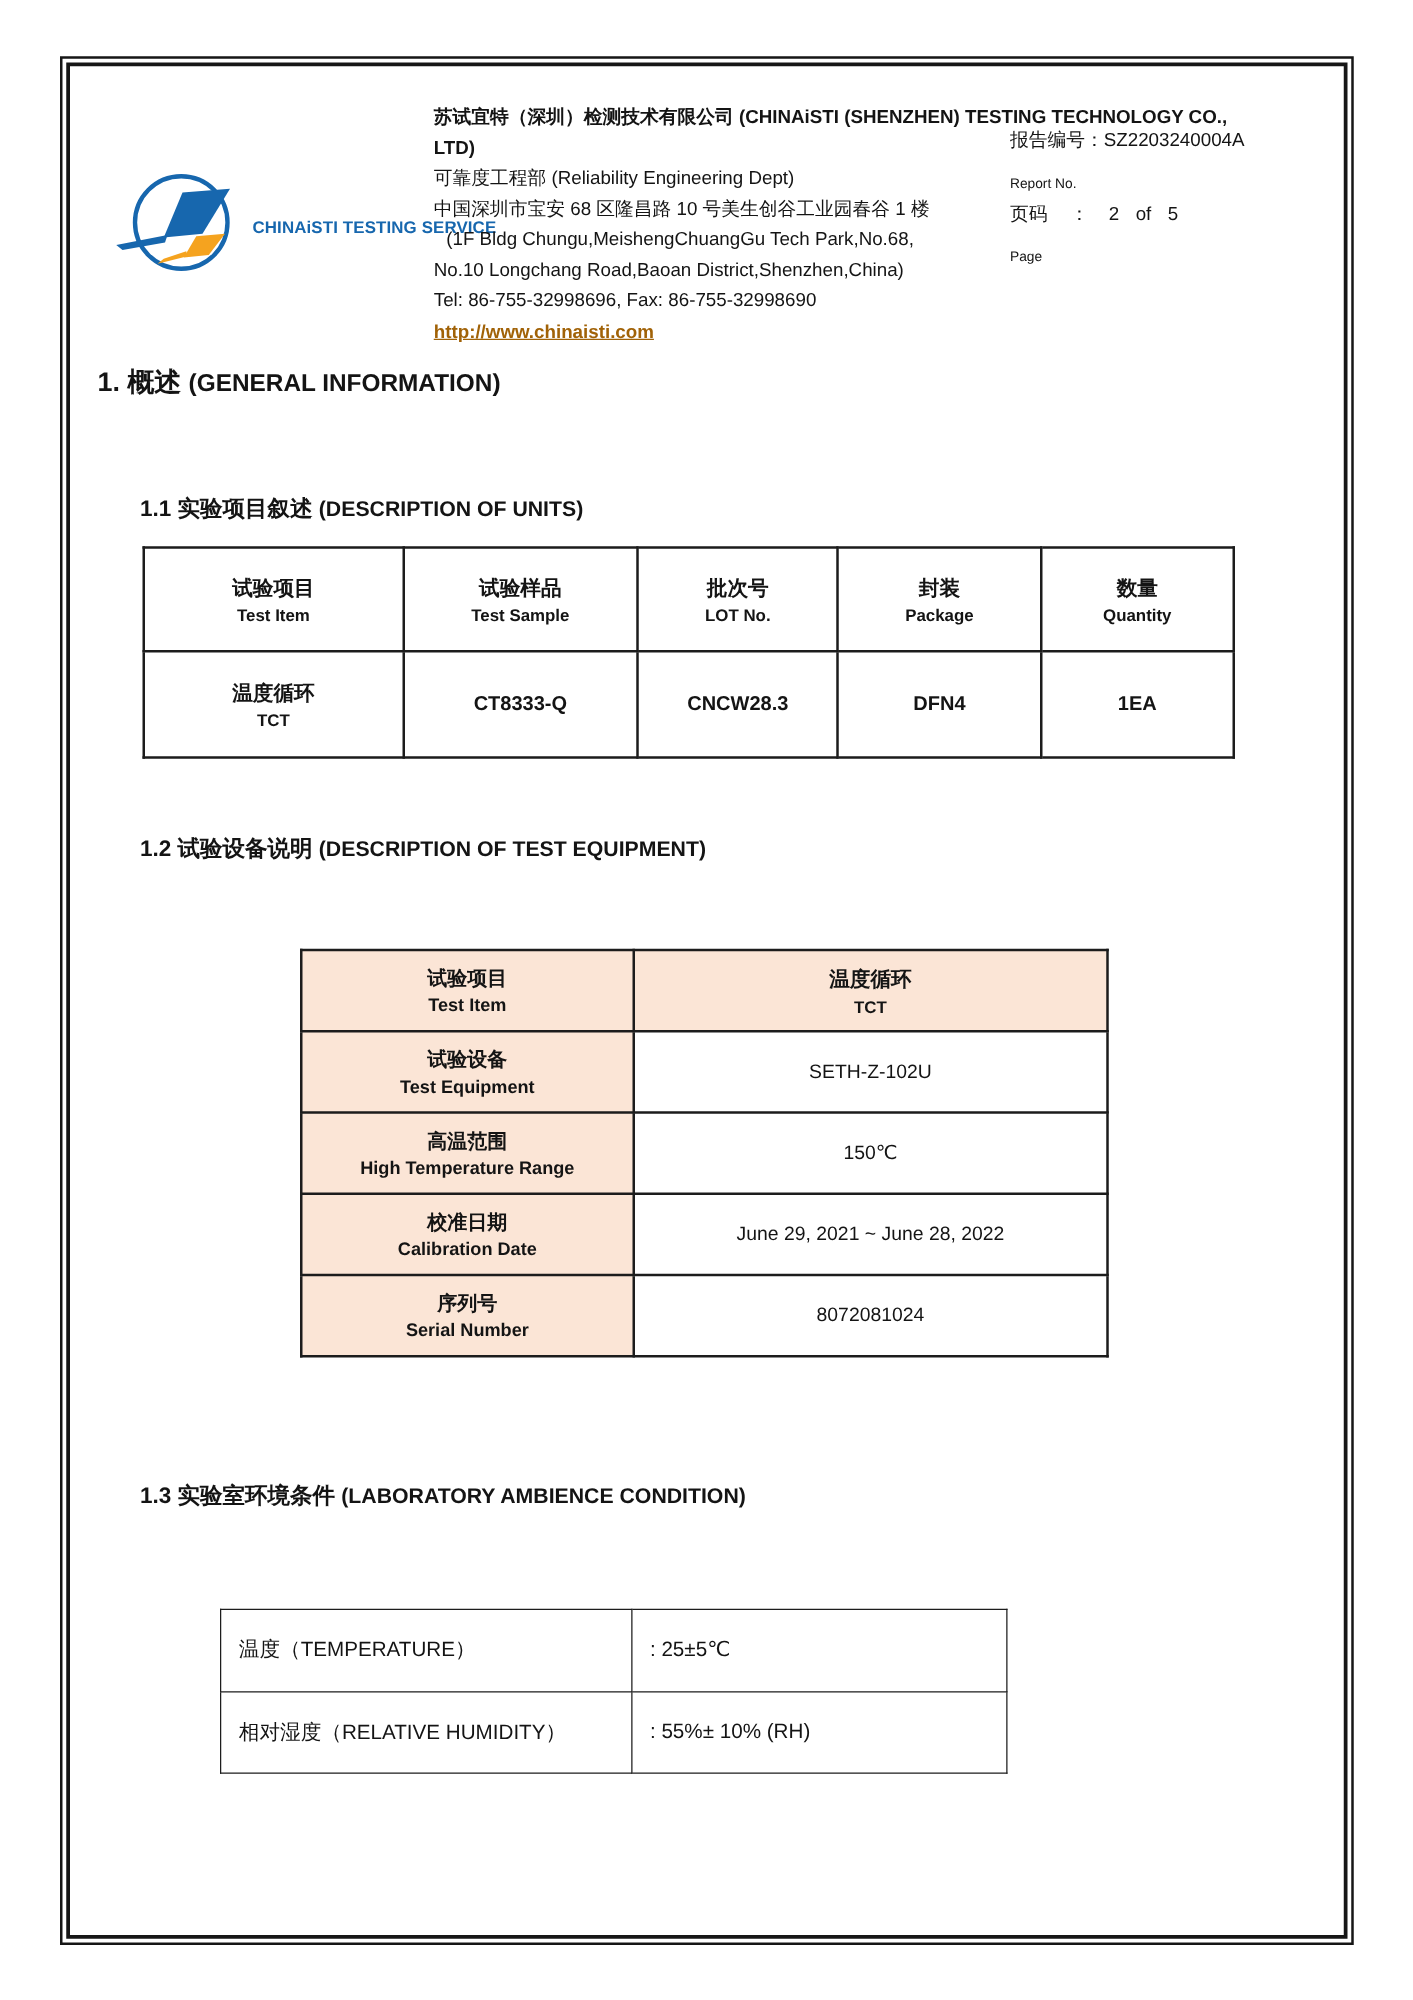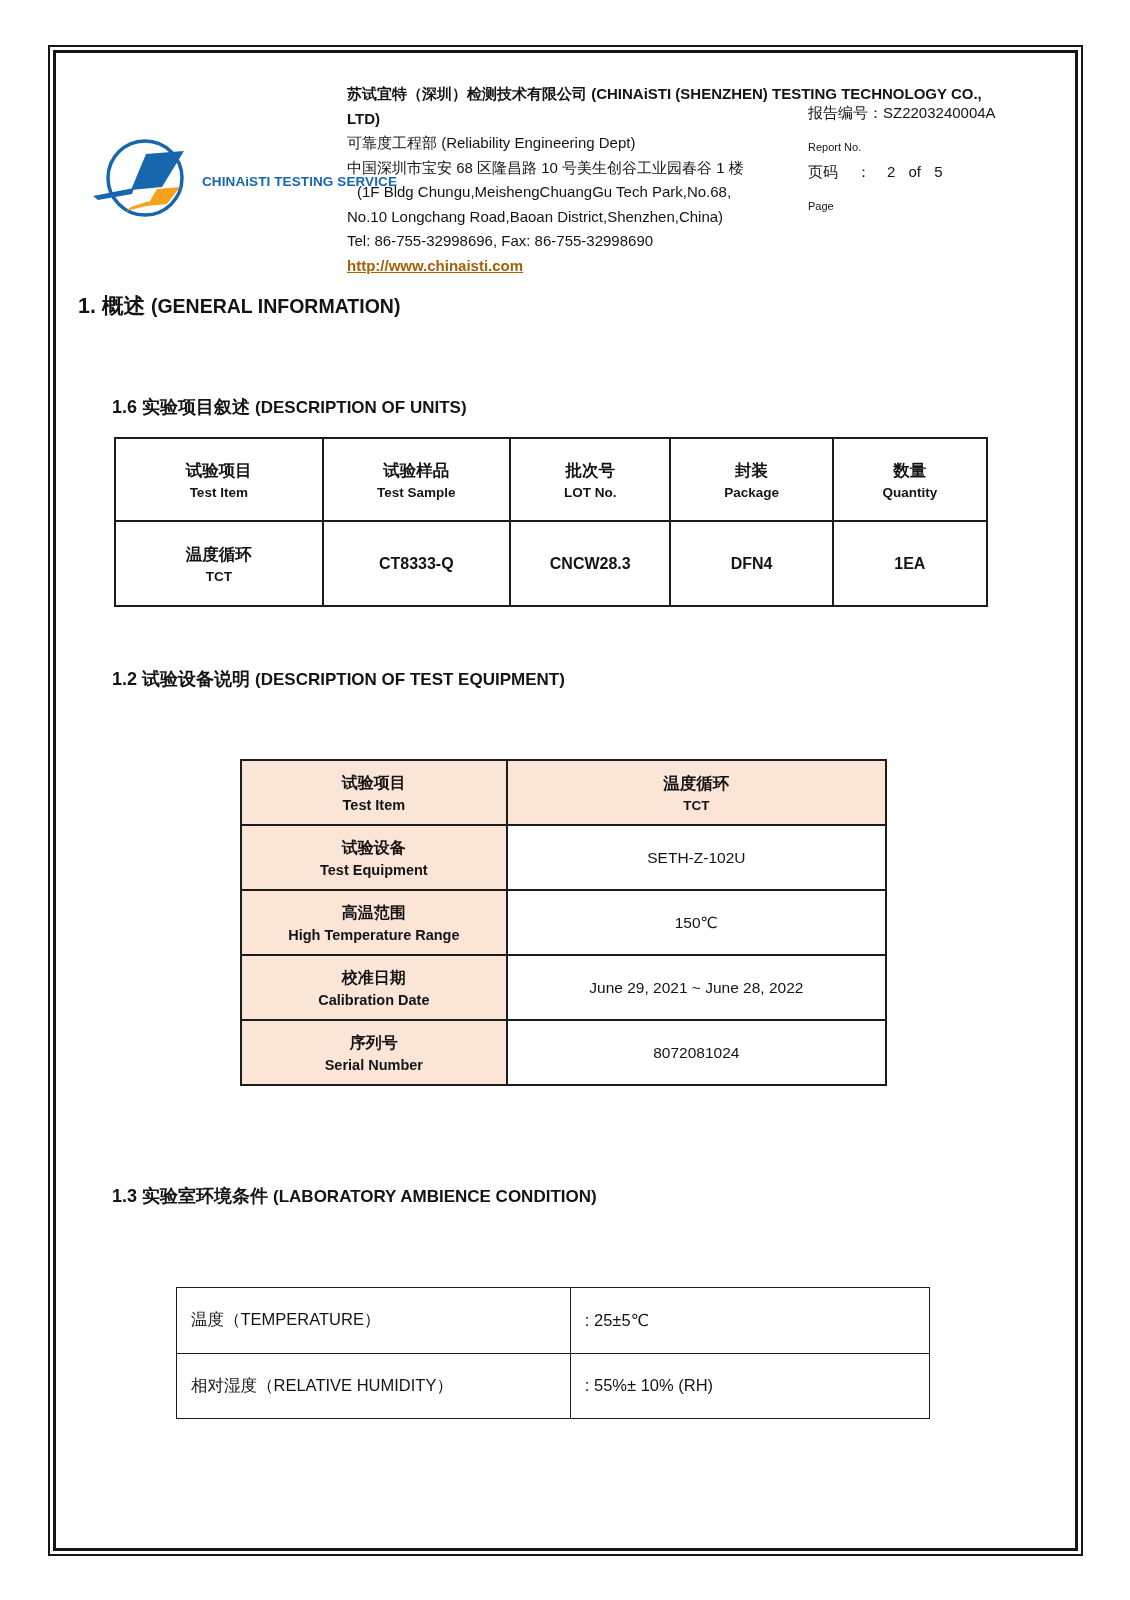"1.6 实验项目叙述" span { text: 1.6 -> 1.1 }
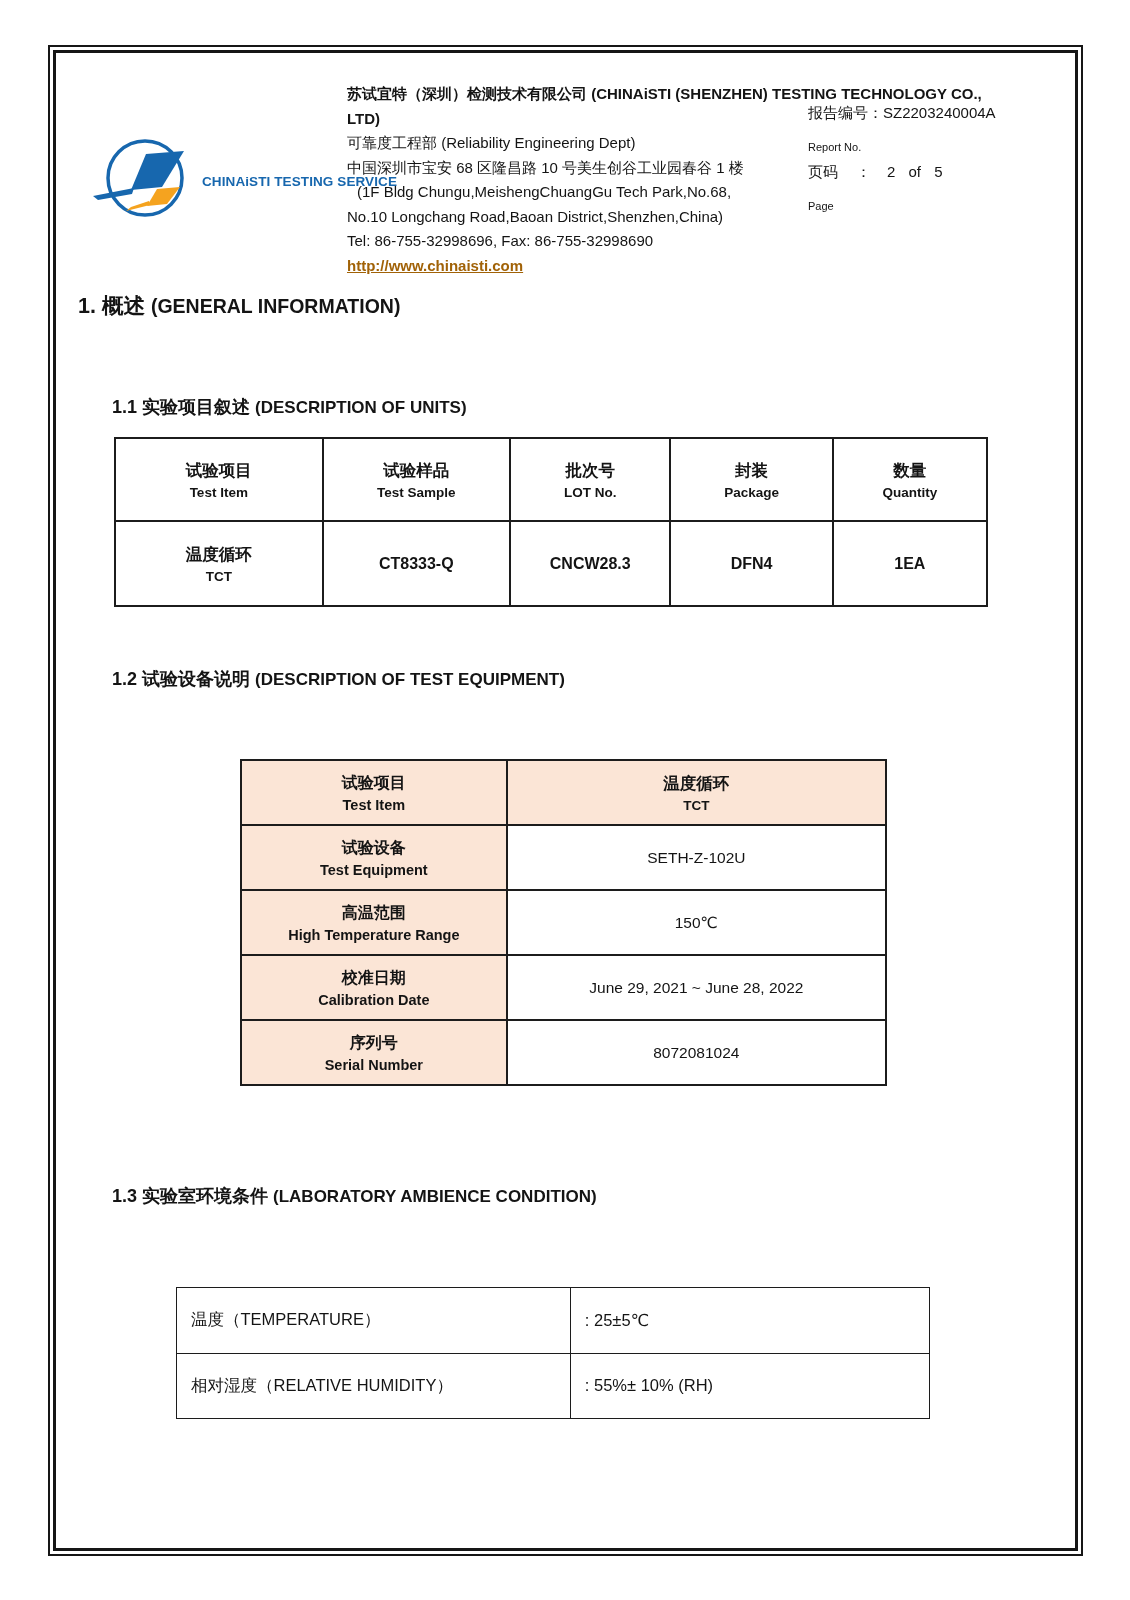"温度（TEMPERATURE）" .t-amb { width: 754px -> 630px }
